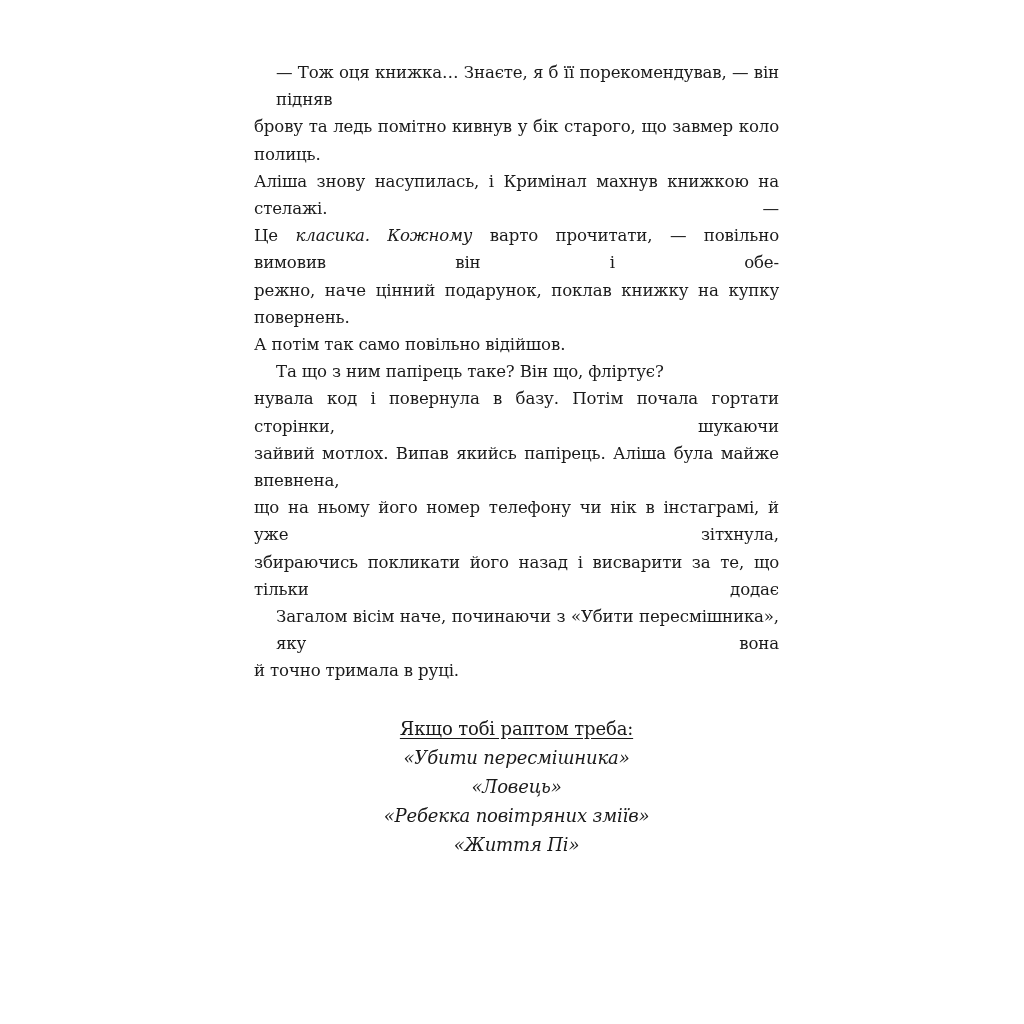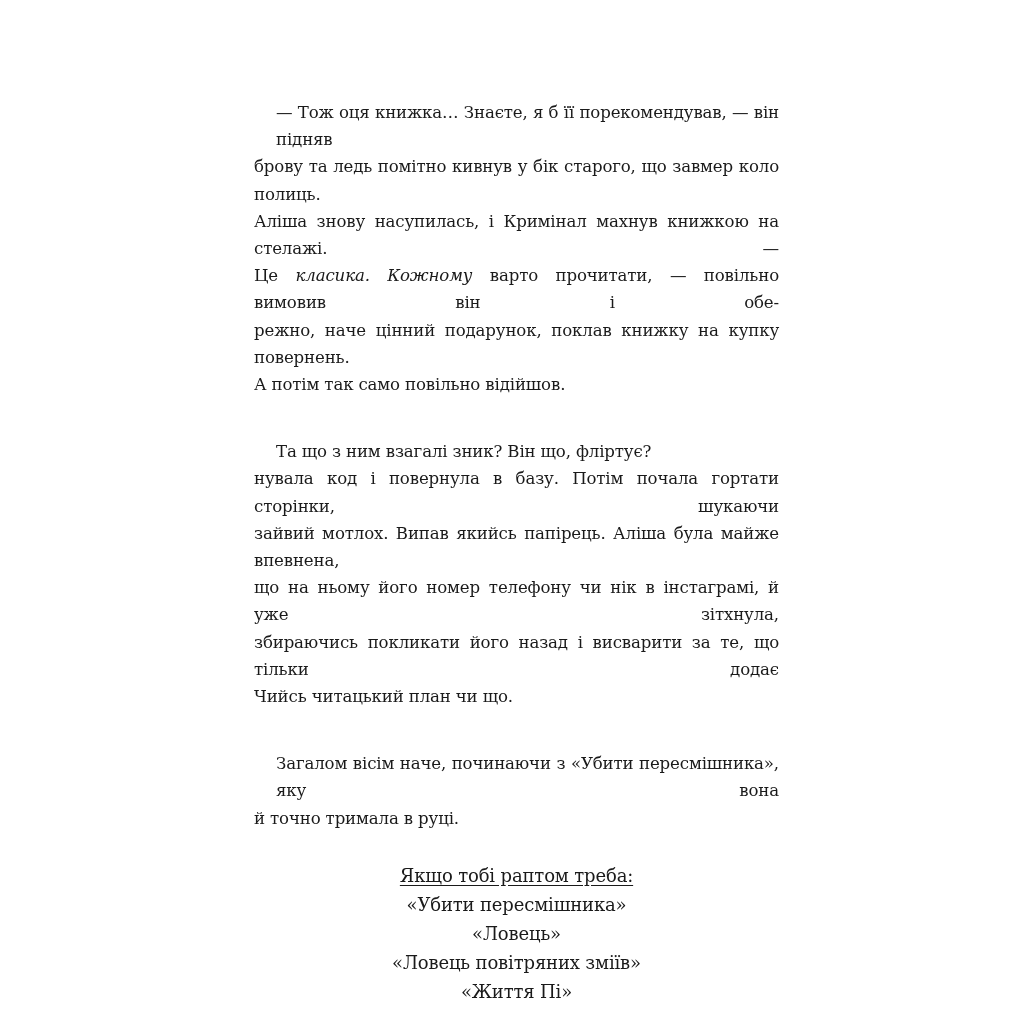"— Тож оця книжка… Знаєте," .p .line.first { margin-top: 40px -> none }
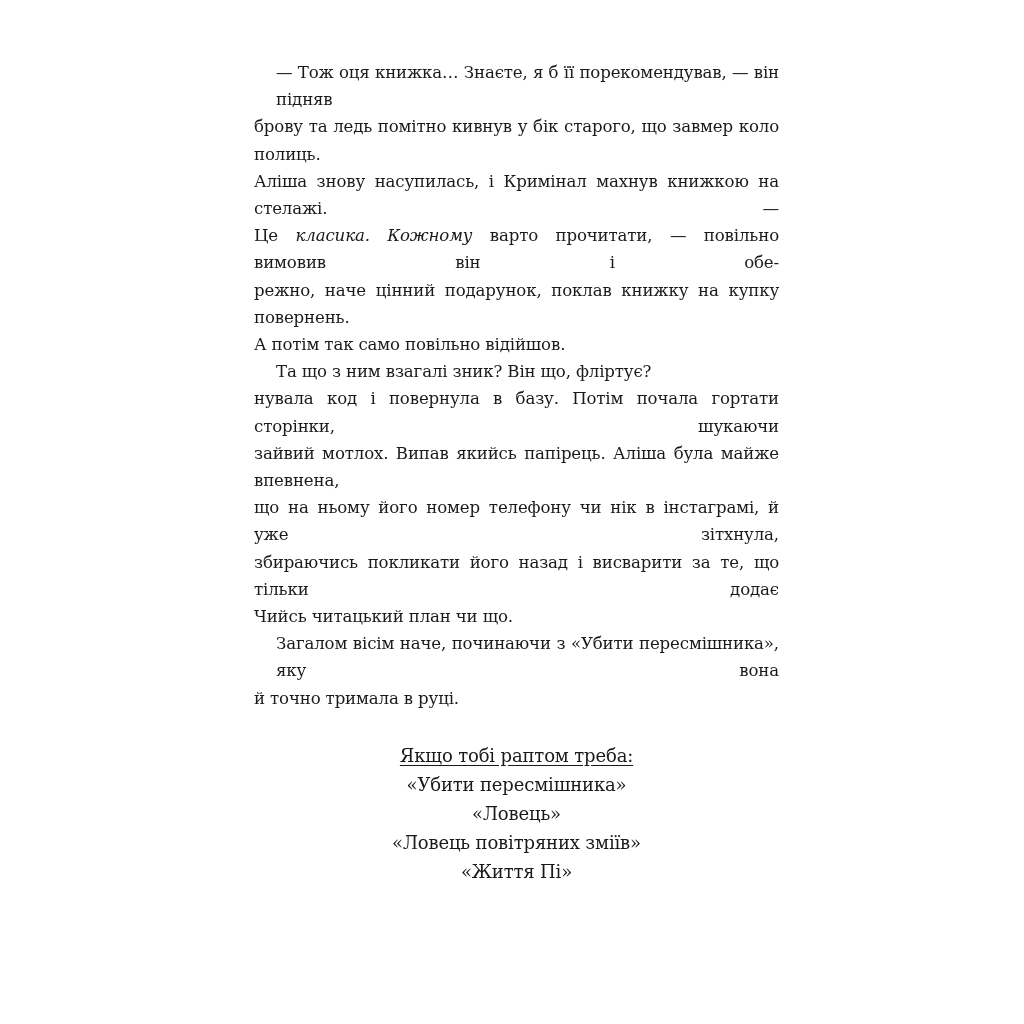"Та що з ним взагалі" span.line { text: взагалі зник -> папірець таке }
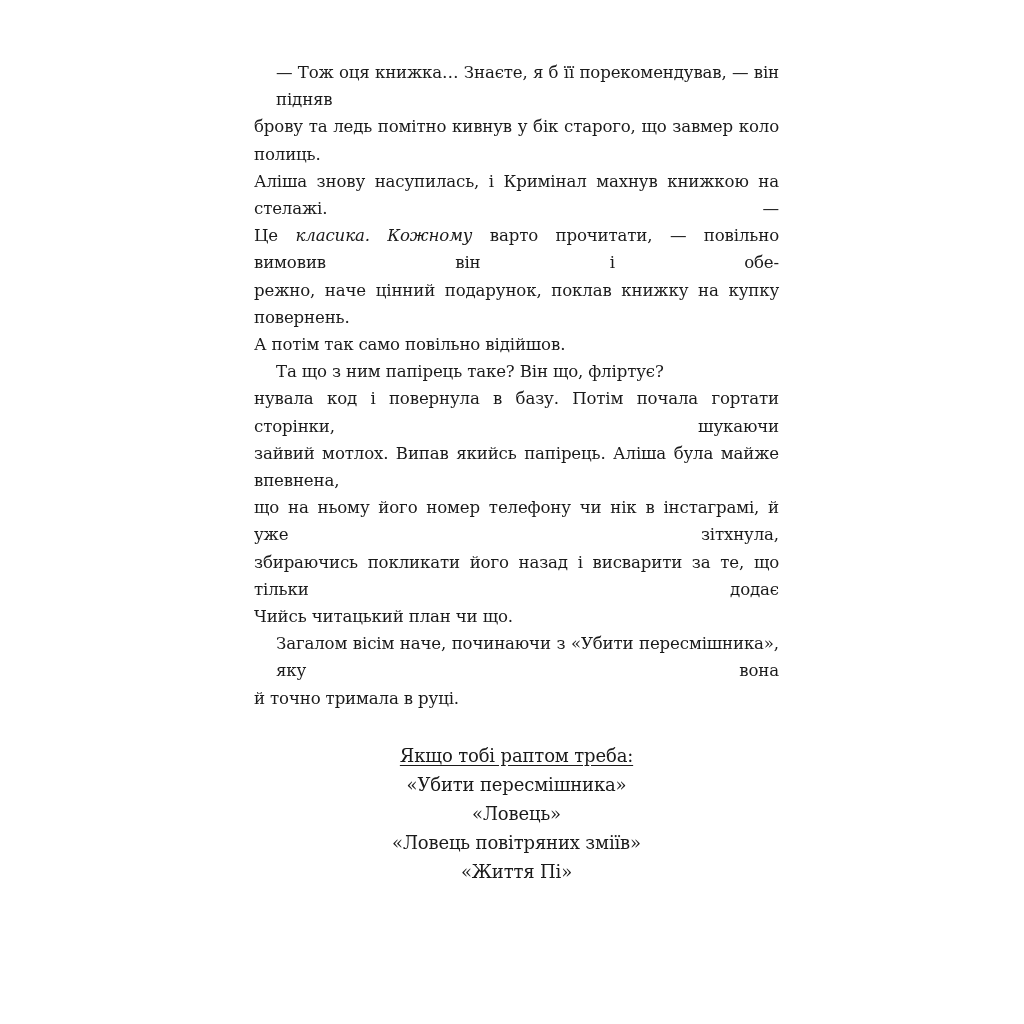"Чийсь читацький план чи що." span.line { html: <span>Чийсь читацький план чи що.</span> -> none }
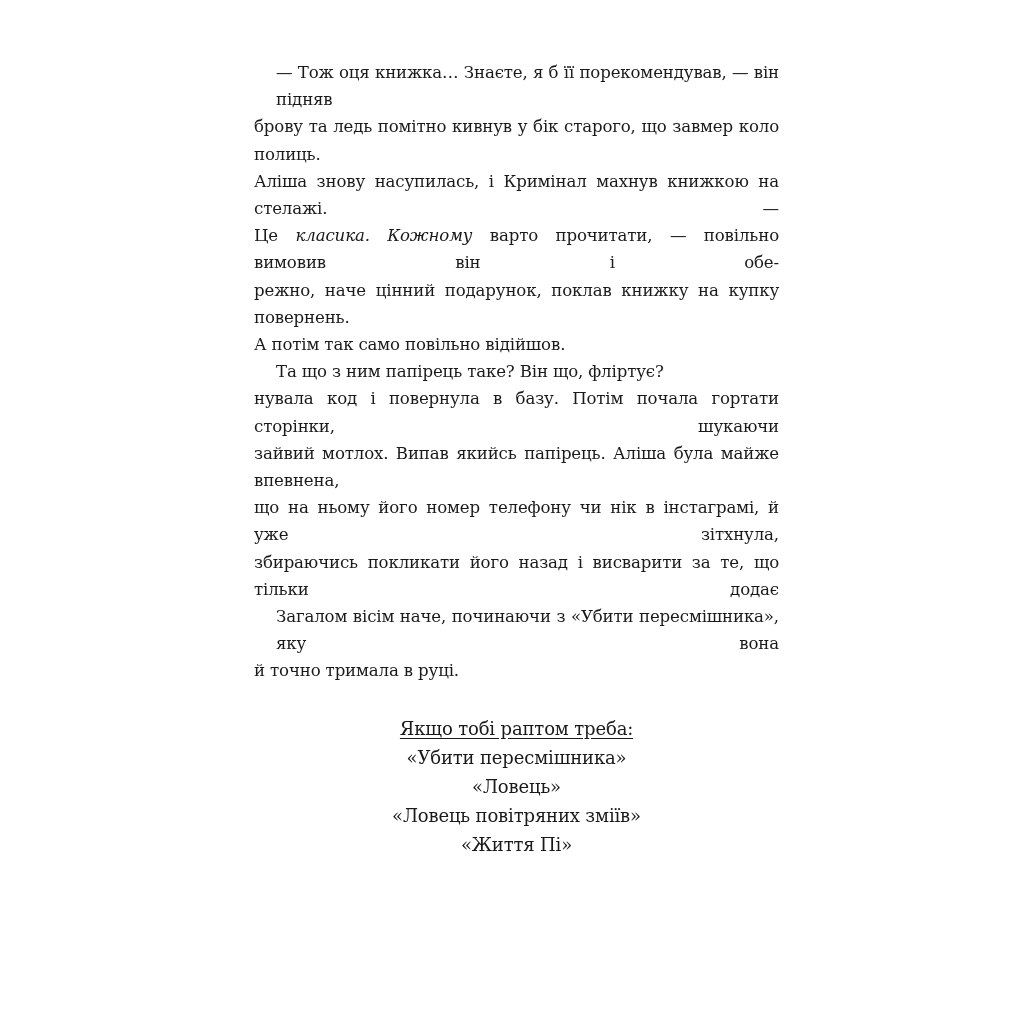"«Убити пересмішника»" .list .item { font-style: none -> italic }
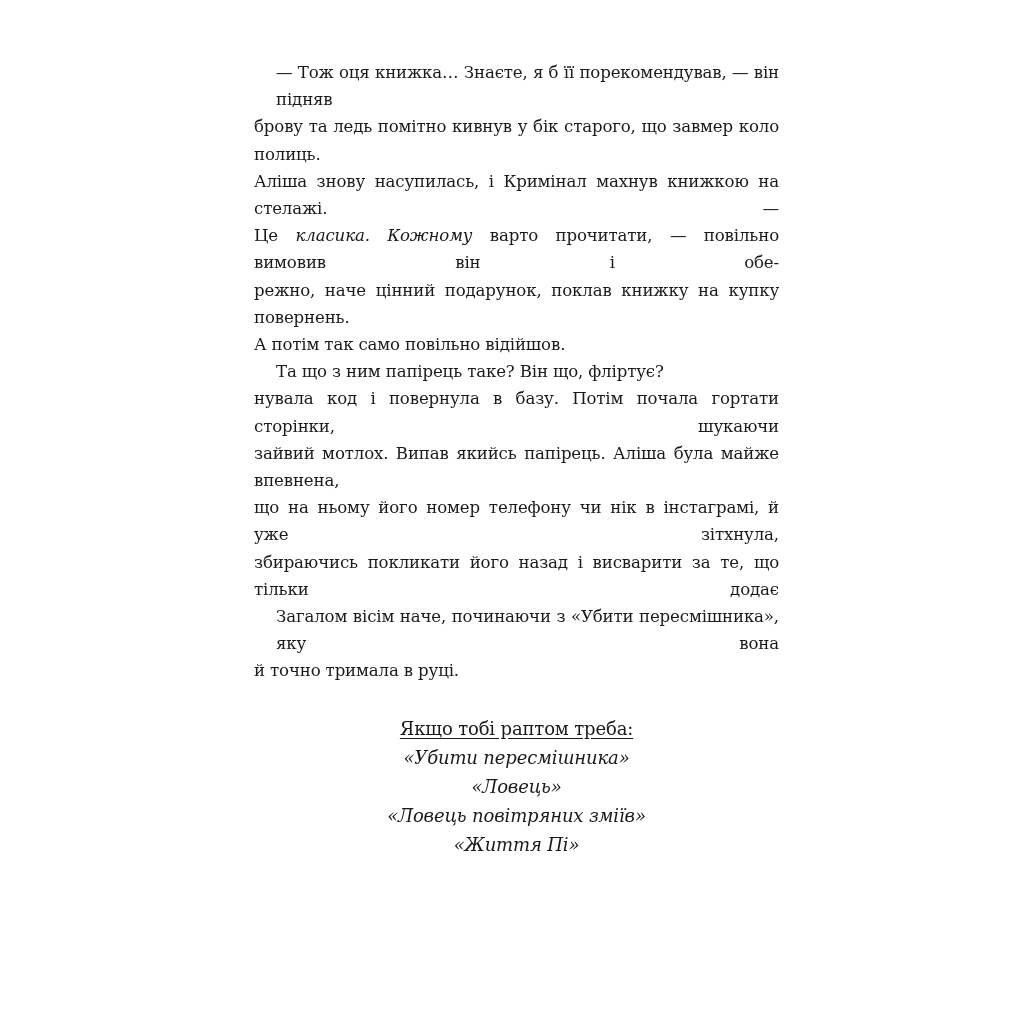"«Ловець повітряних зміїв»" span.item { text: Ловець -> Ребекка }
